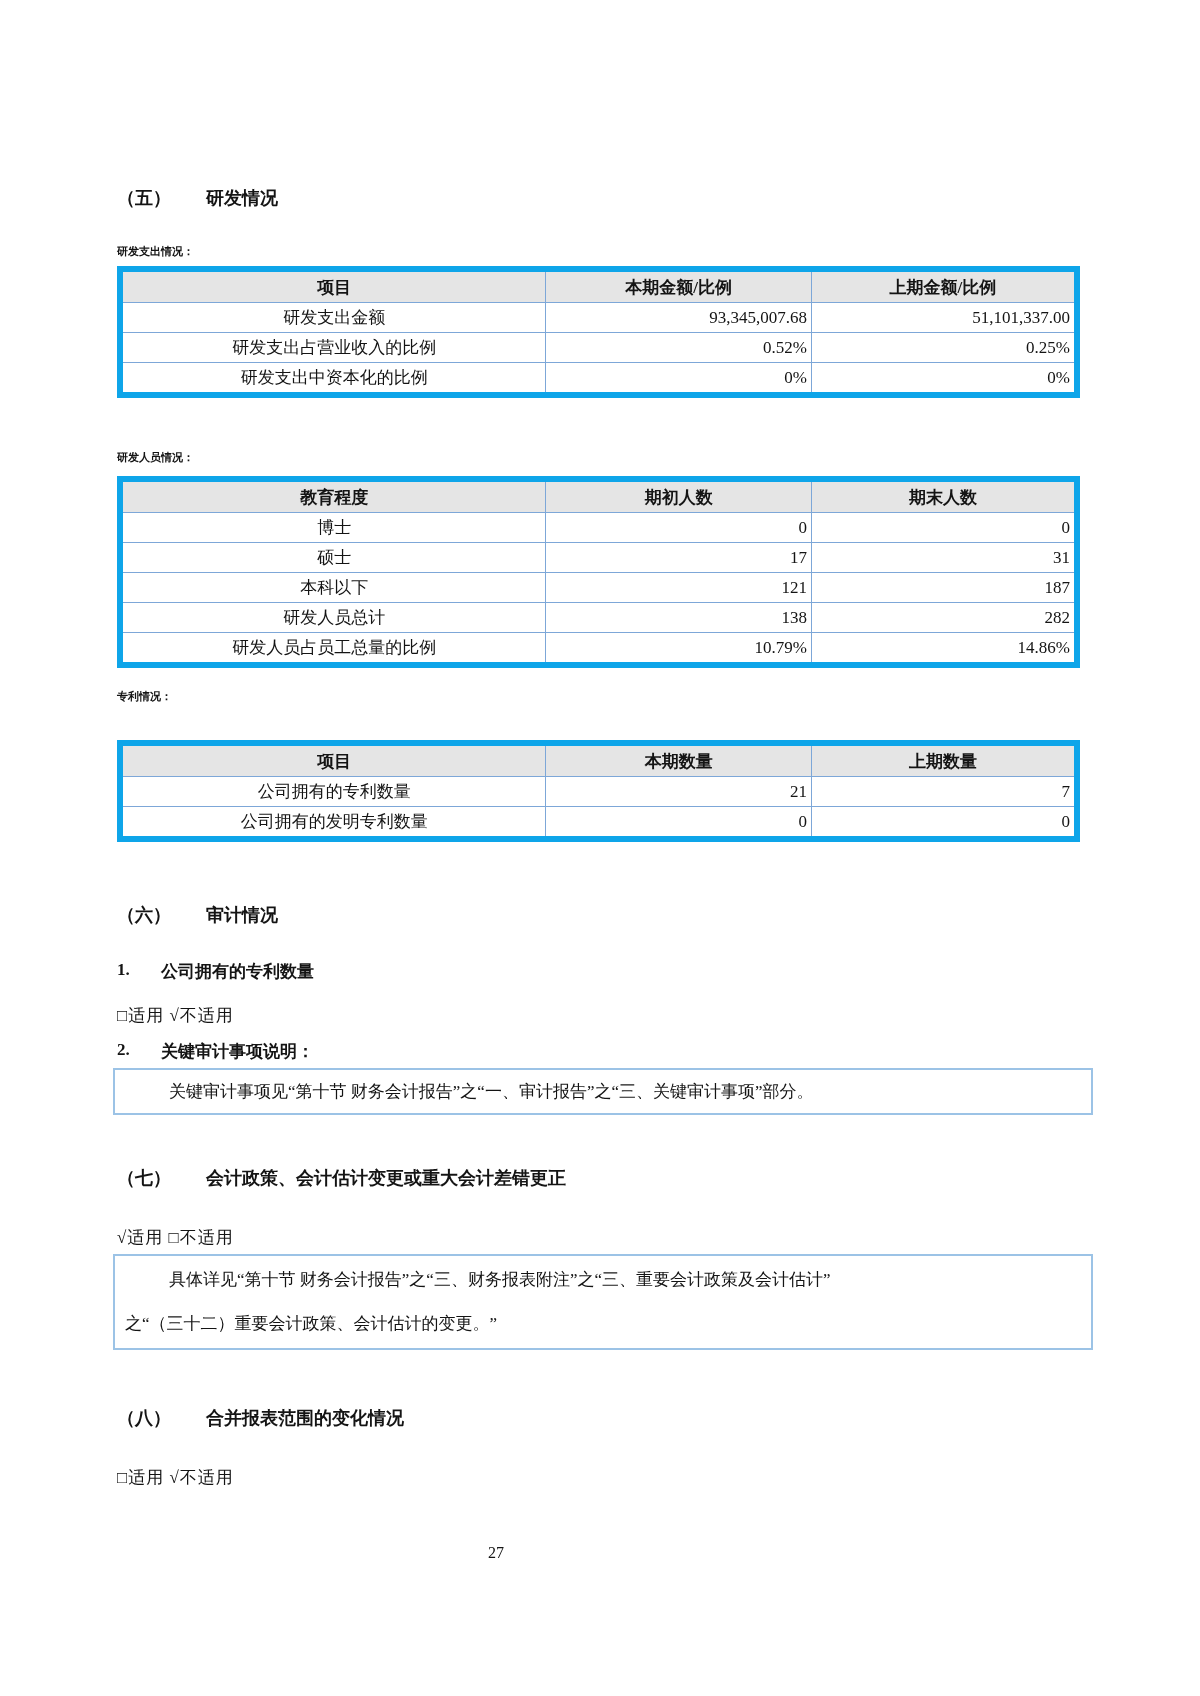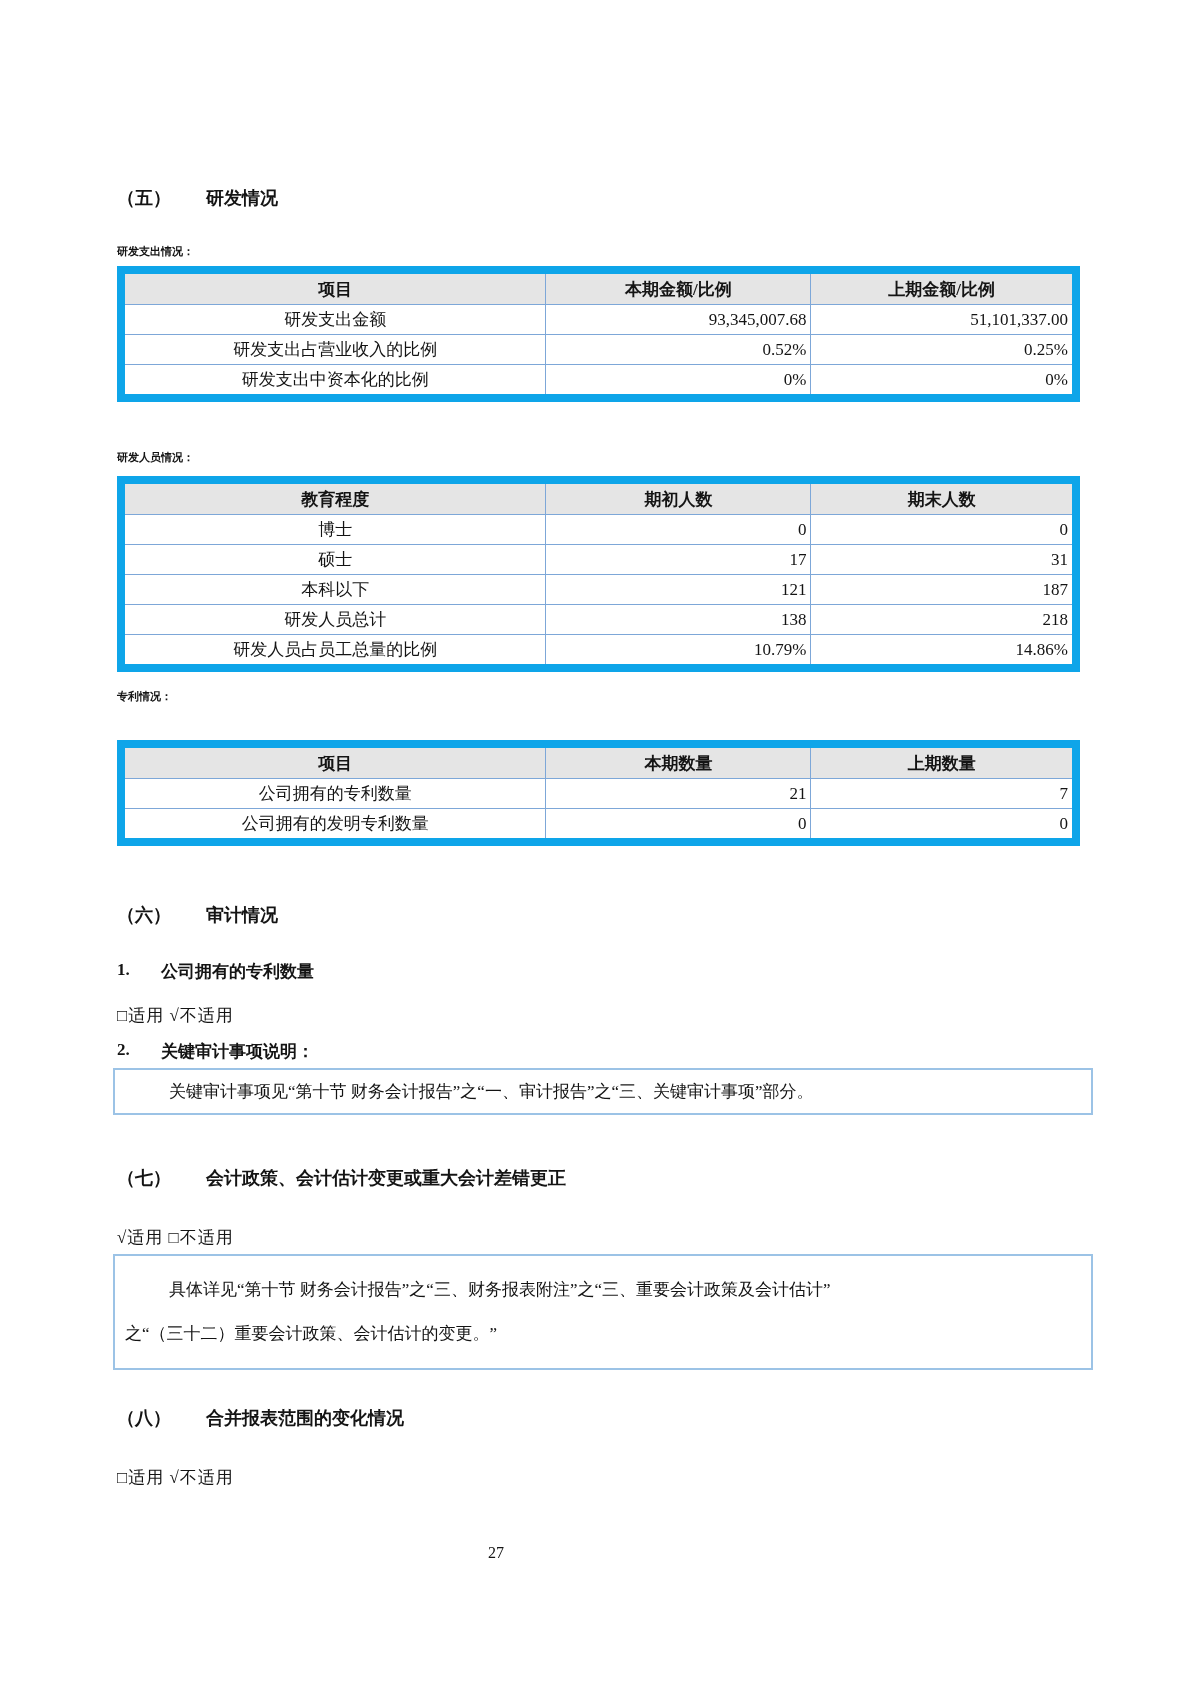"项目" table.rpt { border: 8px solid #0ea5e9 -> 6px solid #0ea5e9 }
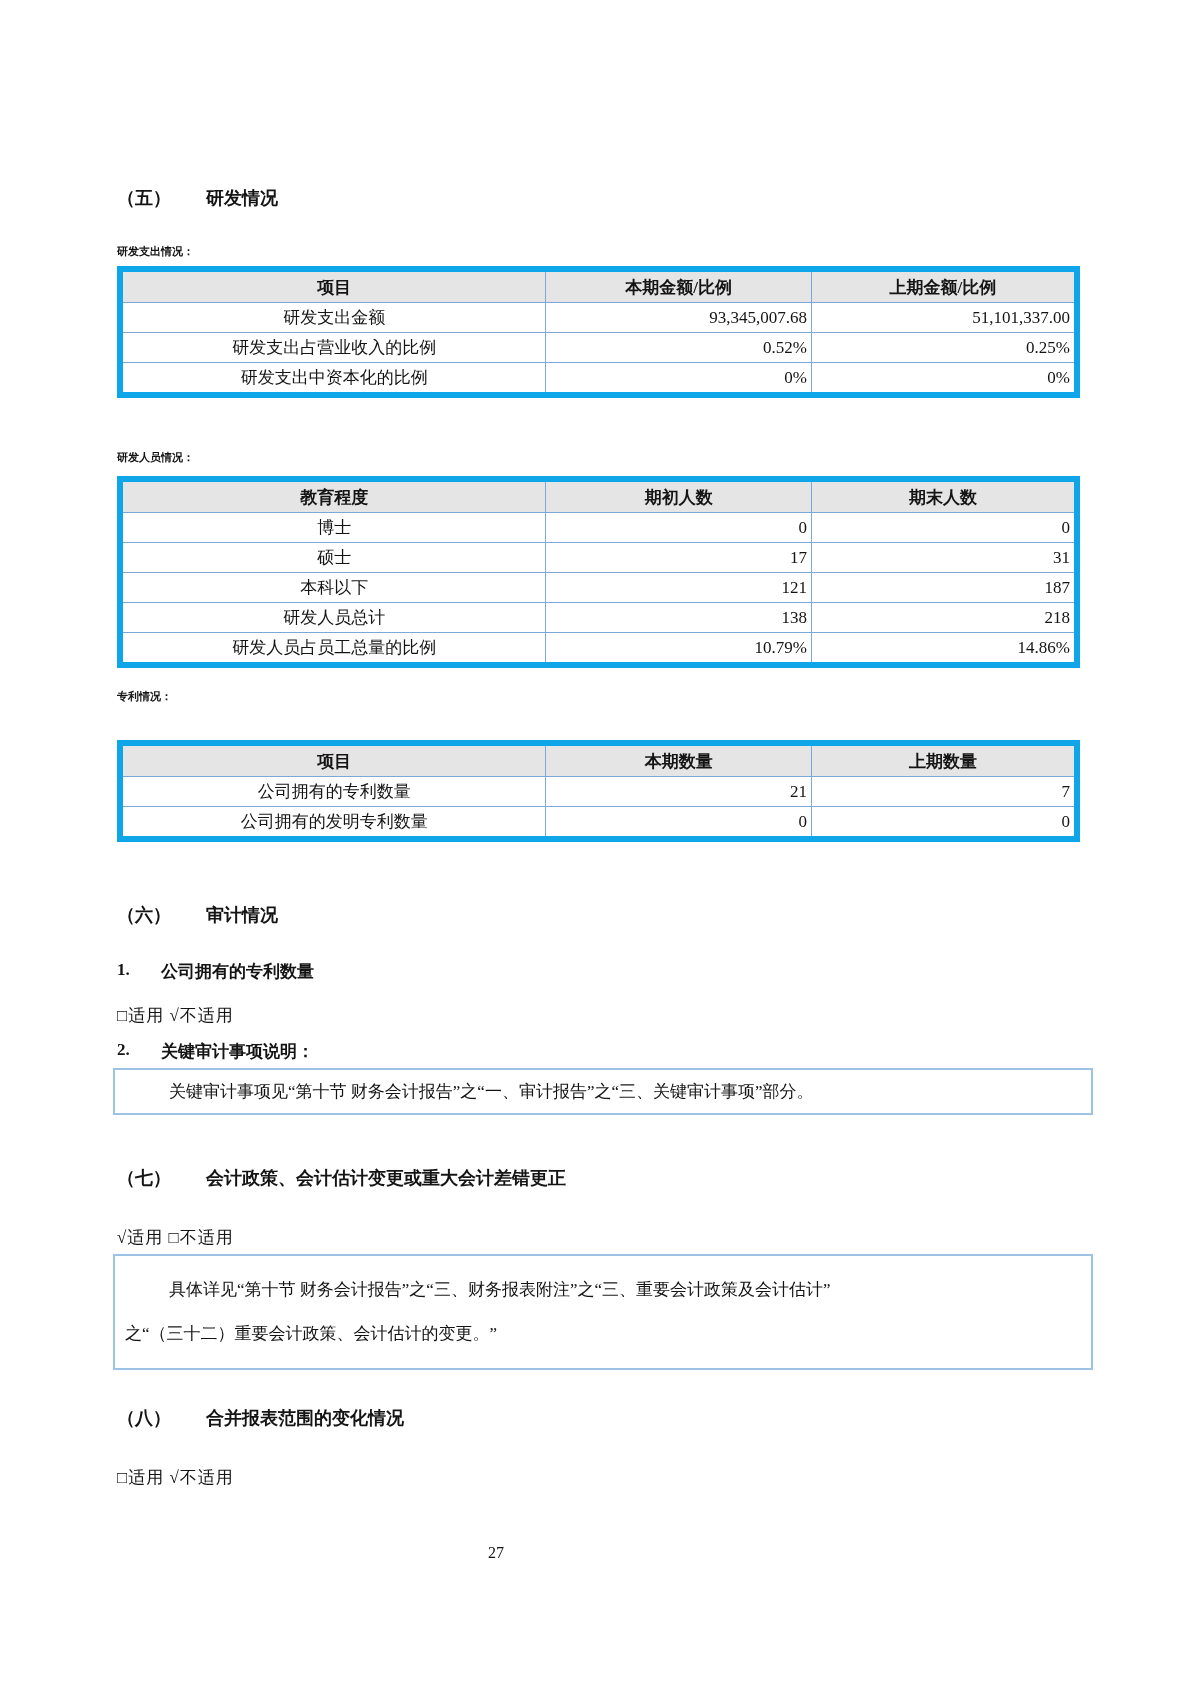"218" td.c-num { text: 218 -> 282 }
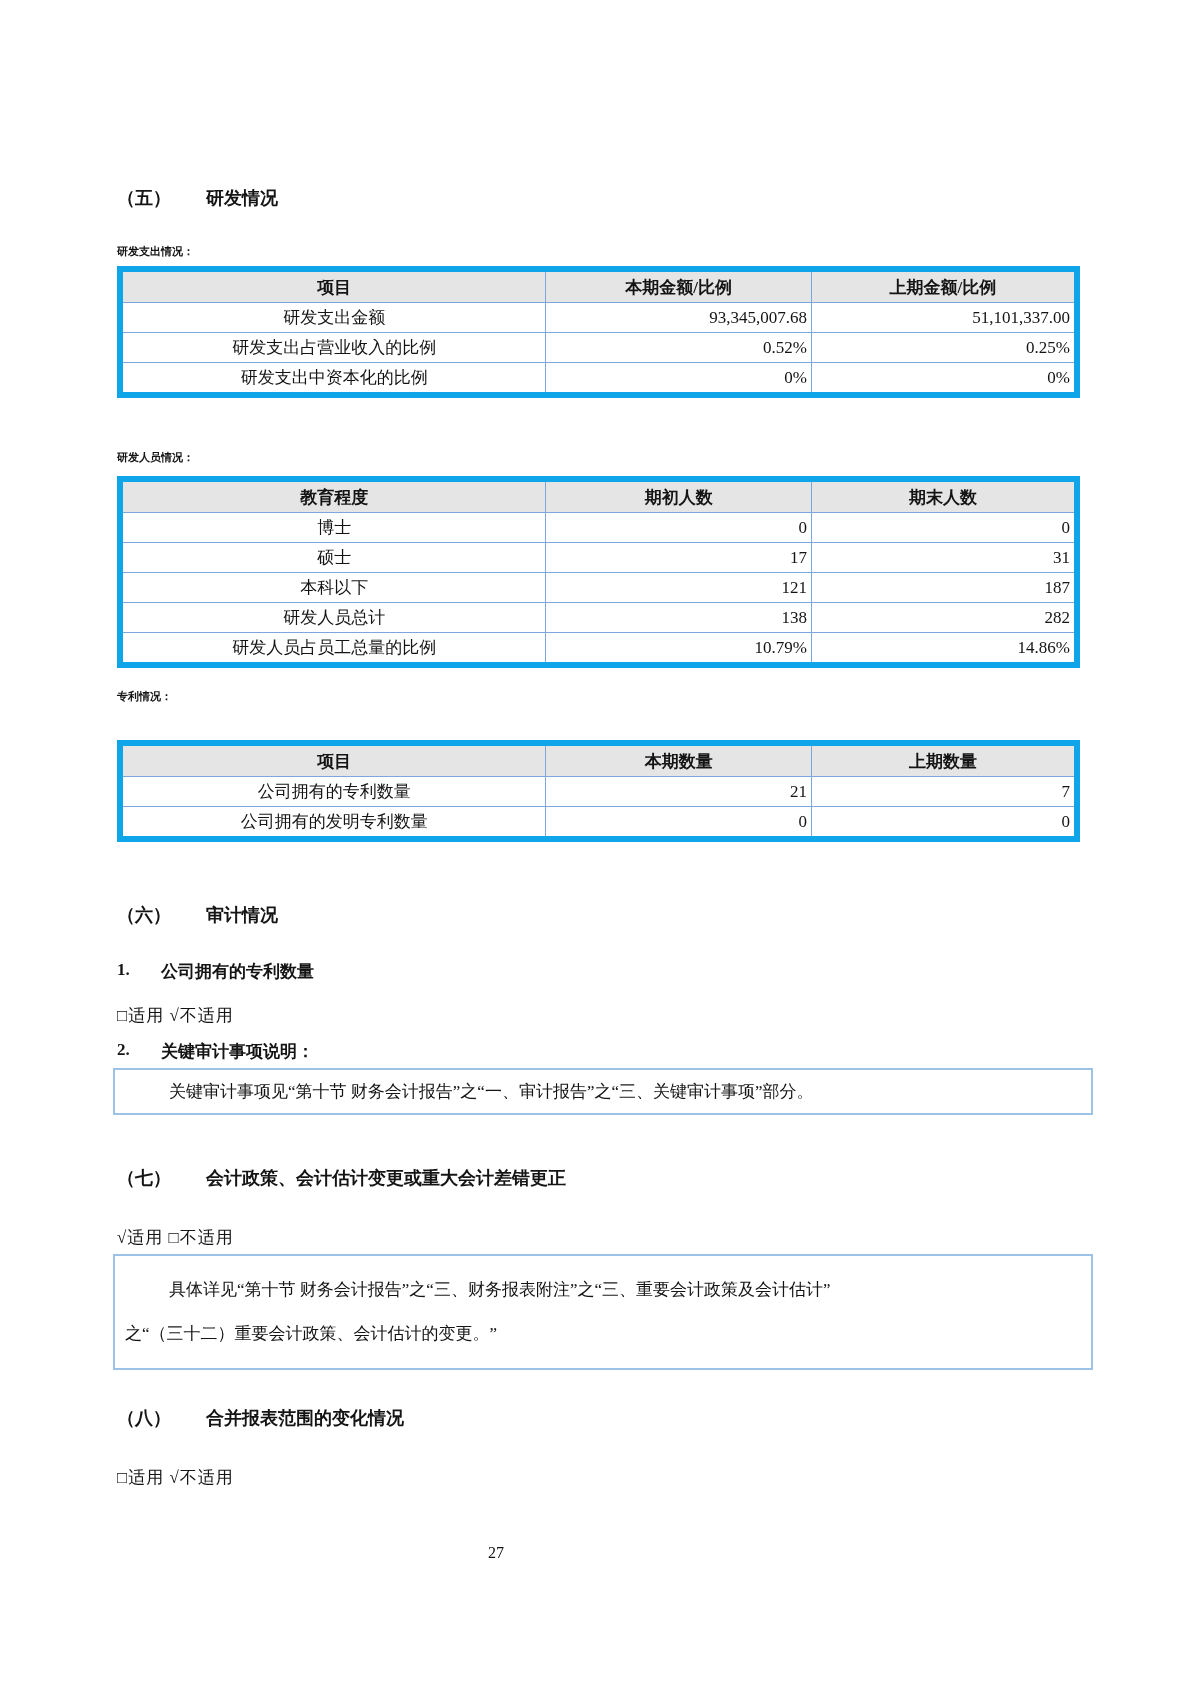"具体详见“第十节" .note-box.two-line { padding: 12px 10px -> 2px 10px }
